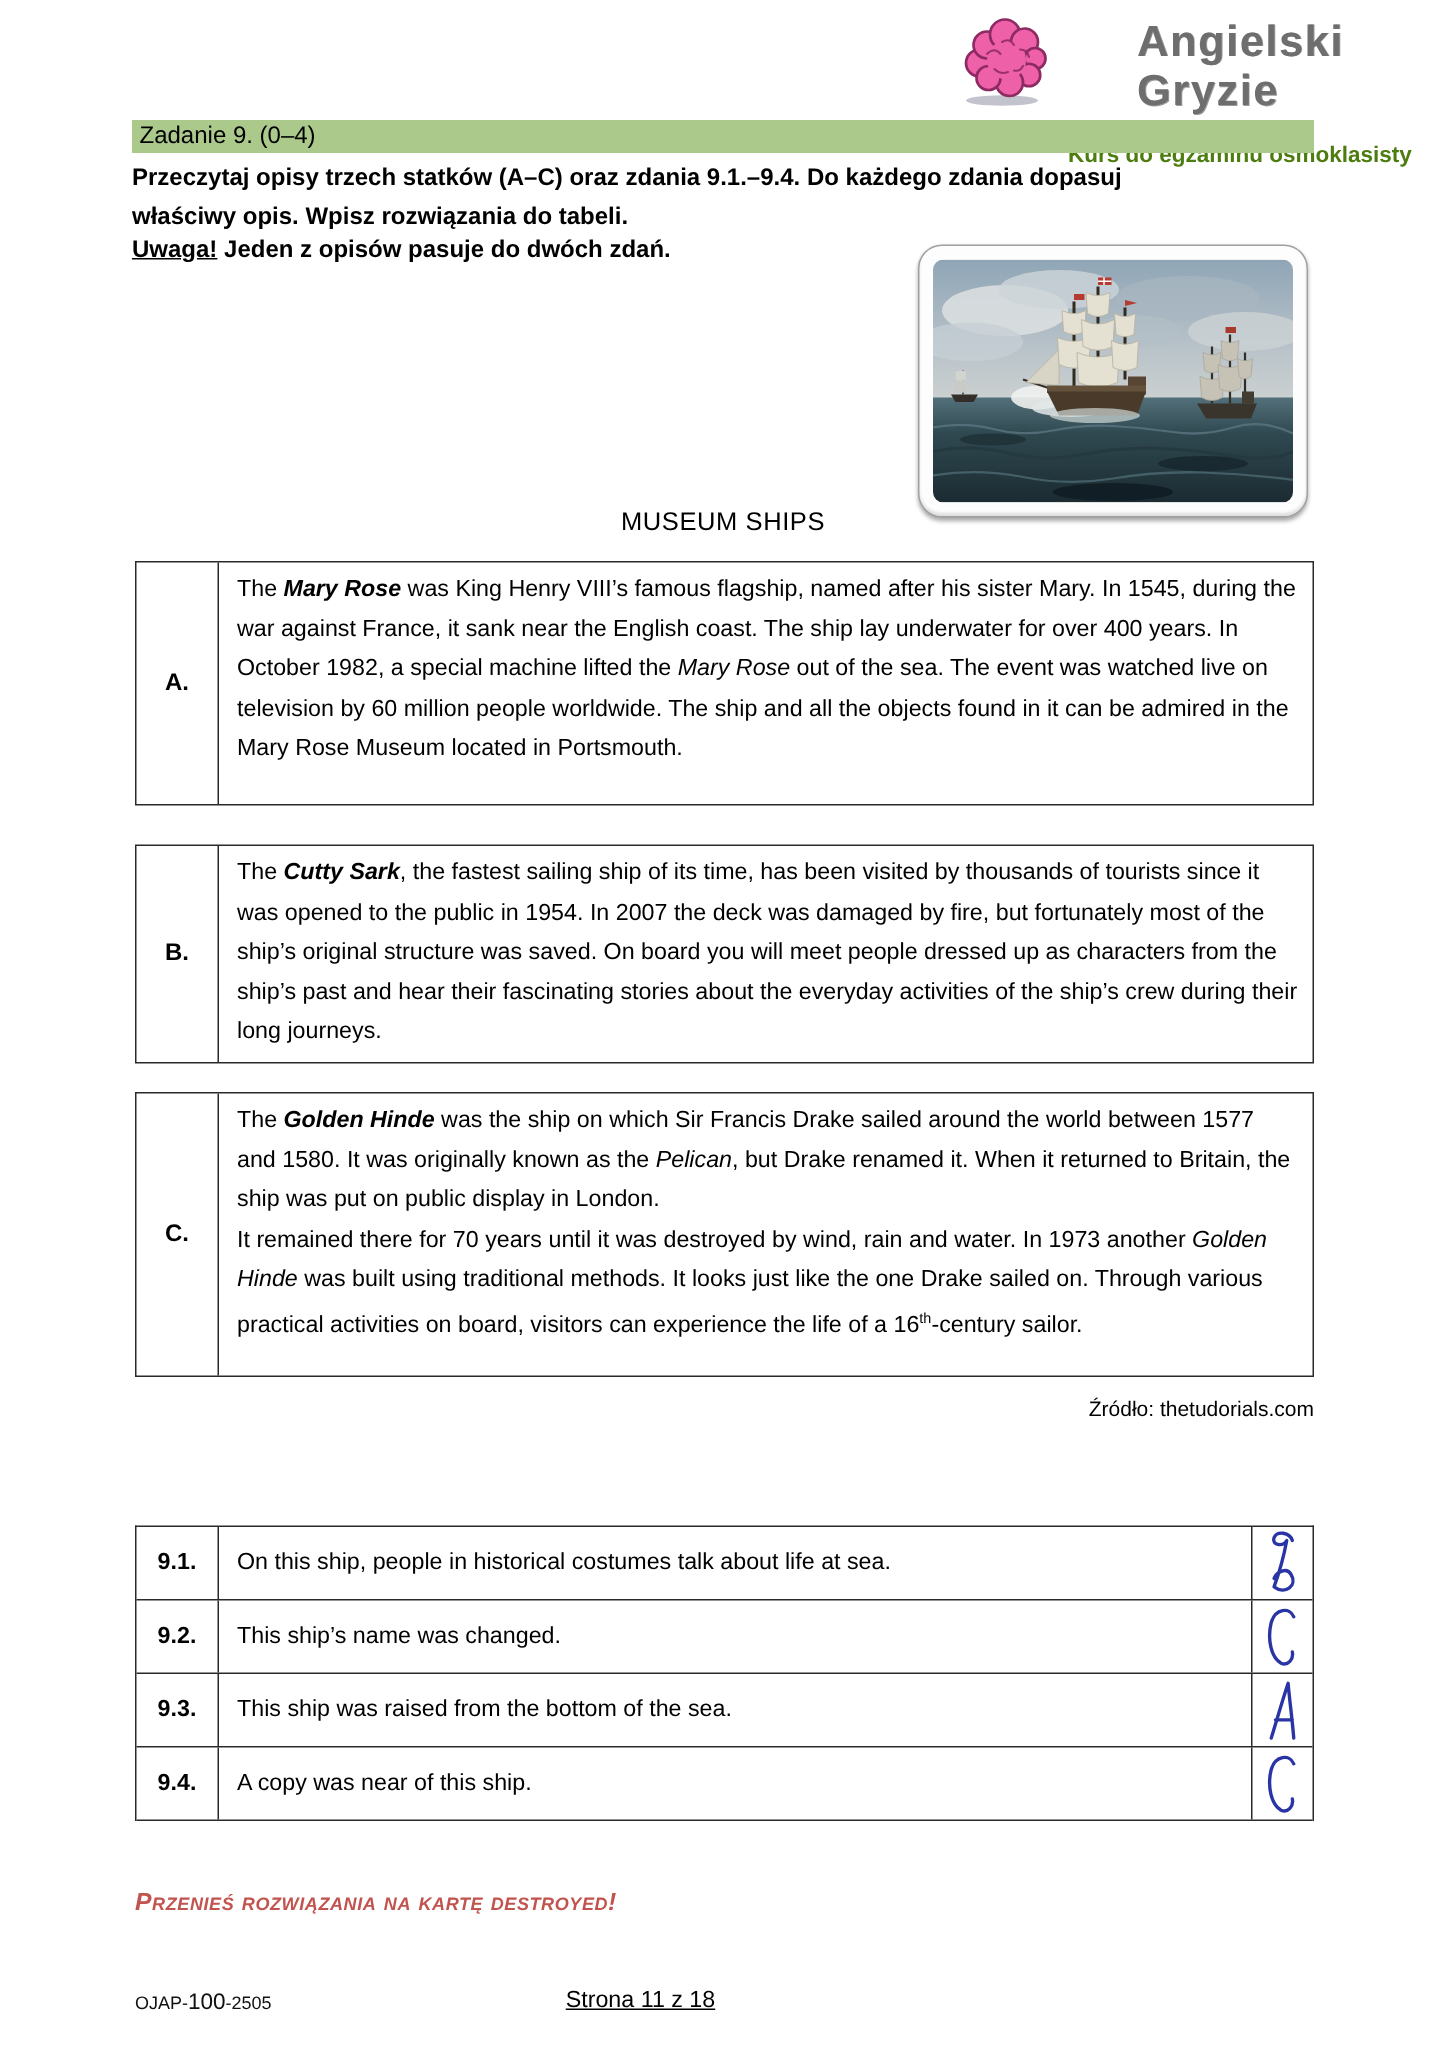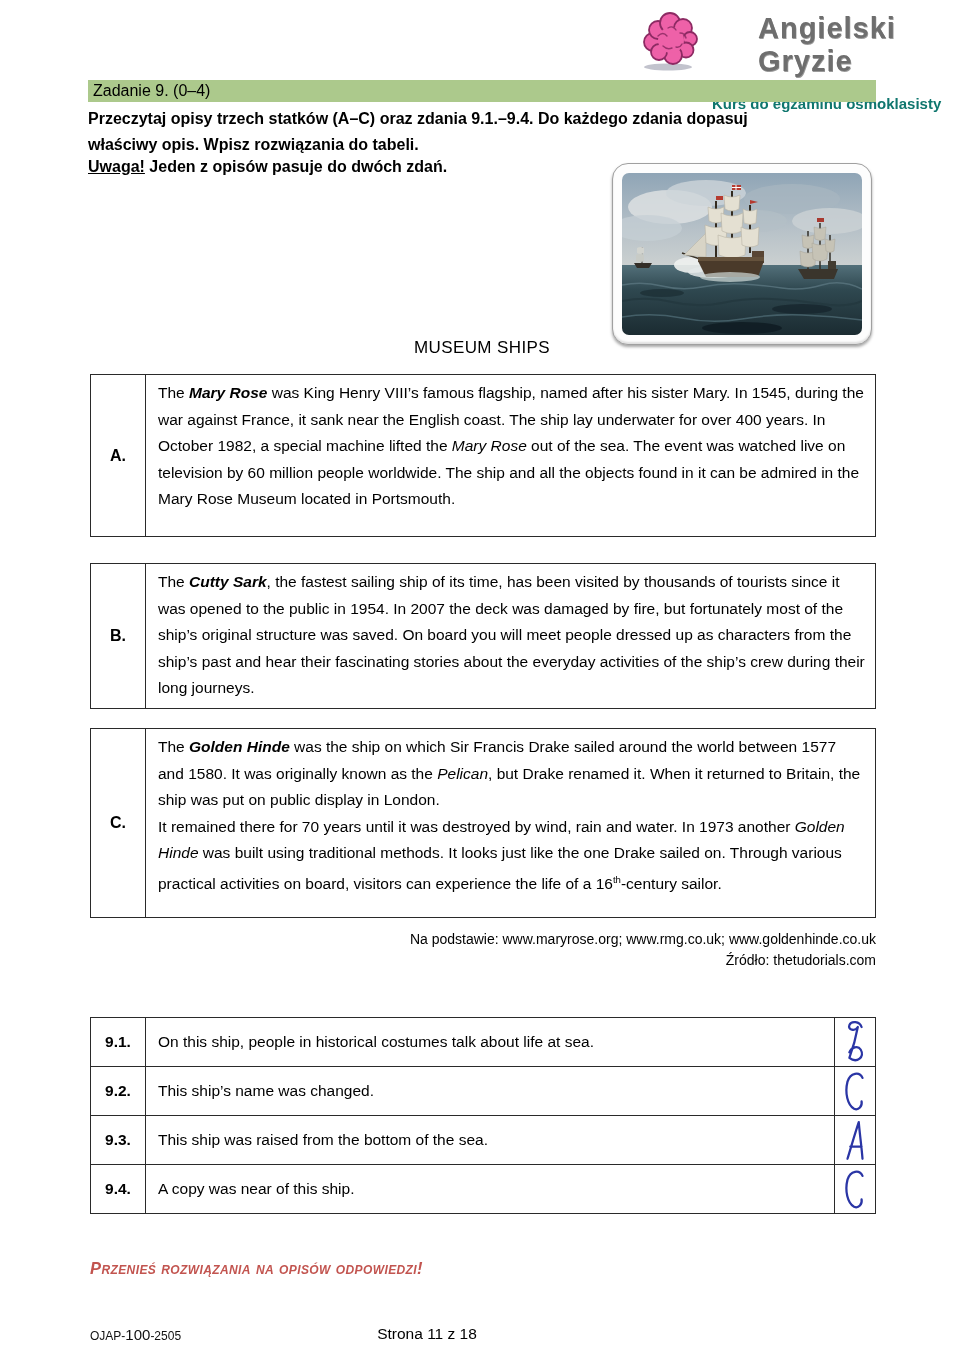"Kurs do egzaminu ósmoklasisty" .logo-sub { color: #0f766e -> #4d7c0f }
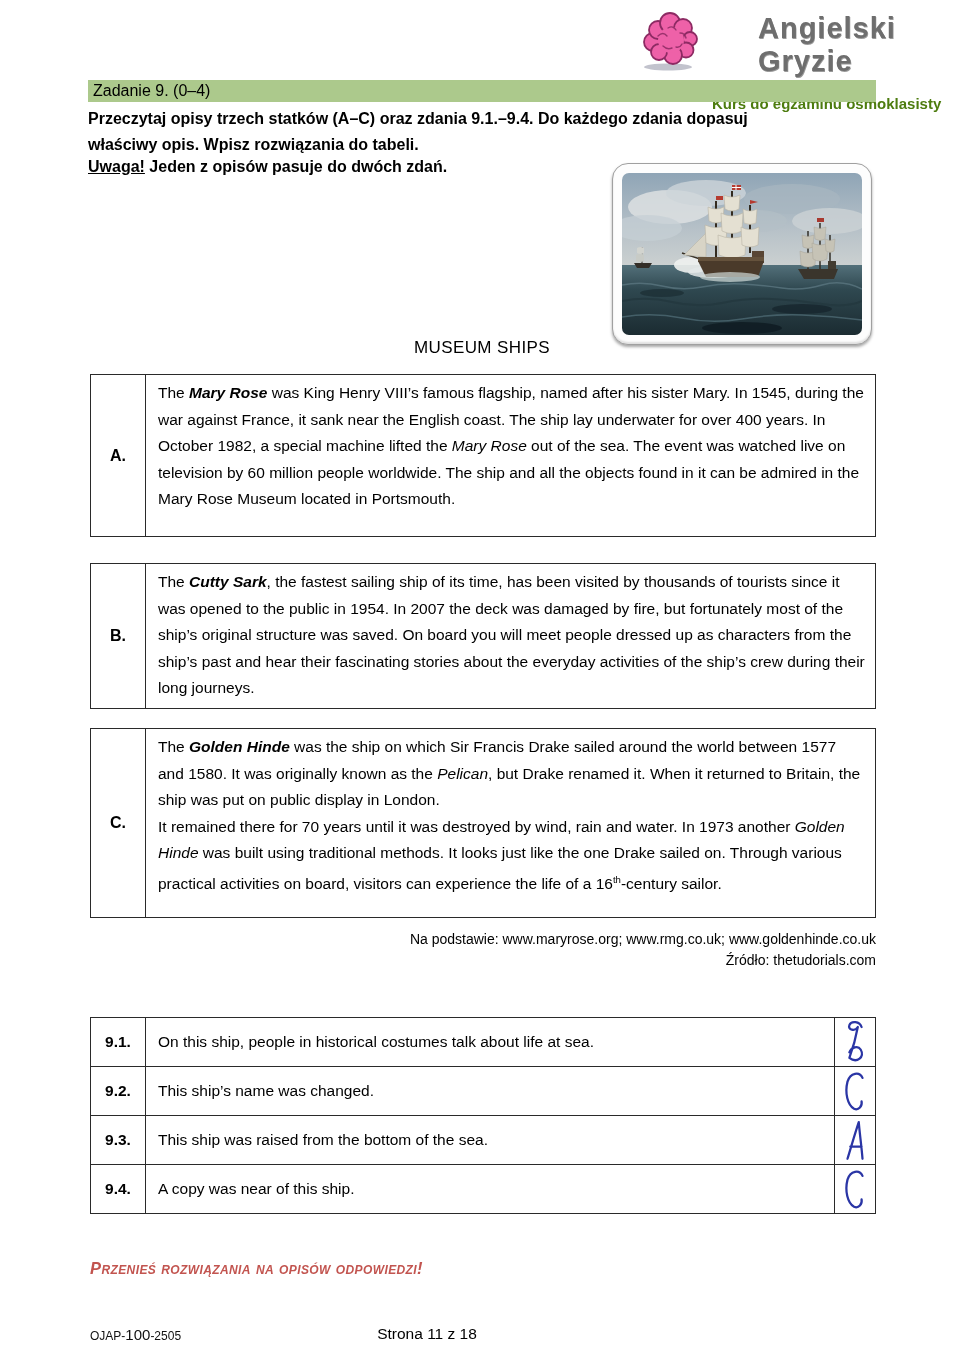"Na podstawie: www.maryrose.org;" div { html: <div>Na podstawie: www.maryrose.org; www.rmg.co.uk; www.goldenhinde.co.uk</div> -> none }
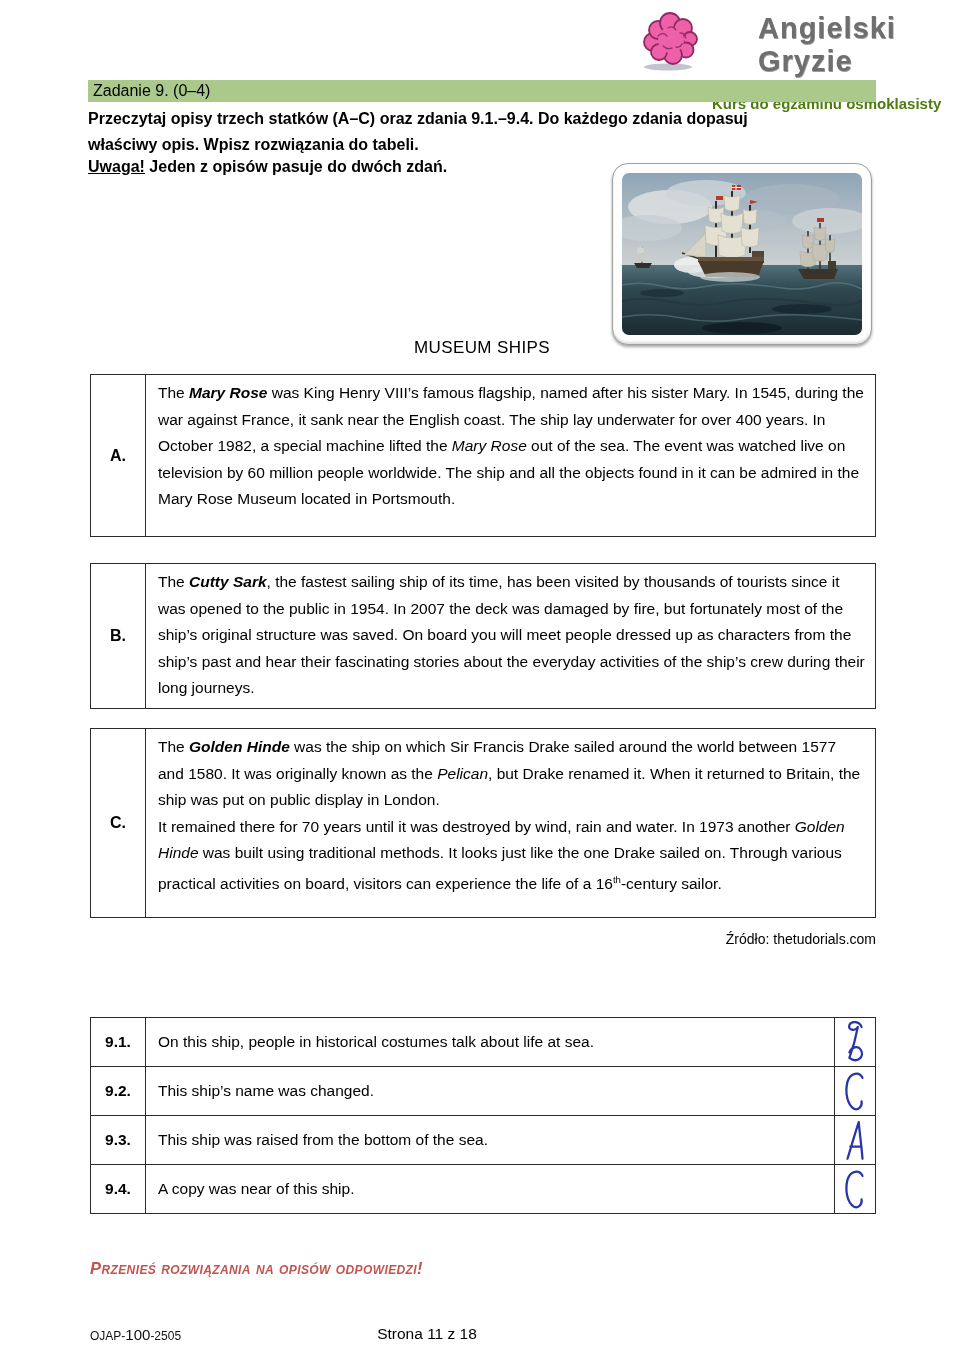"Przenieś rozwiązania na opisów" div.transfer-note { text: opisów odpowiedzi -> kartę destroyed }
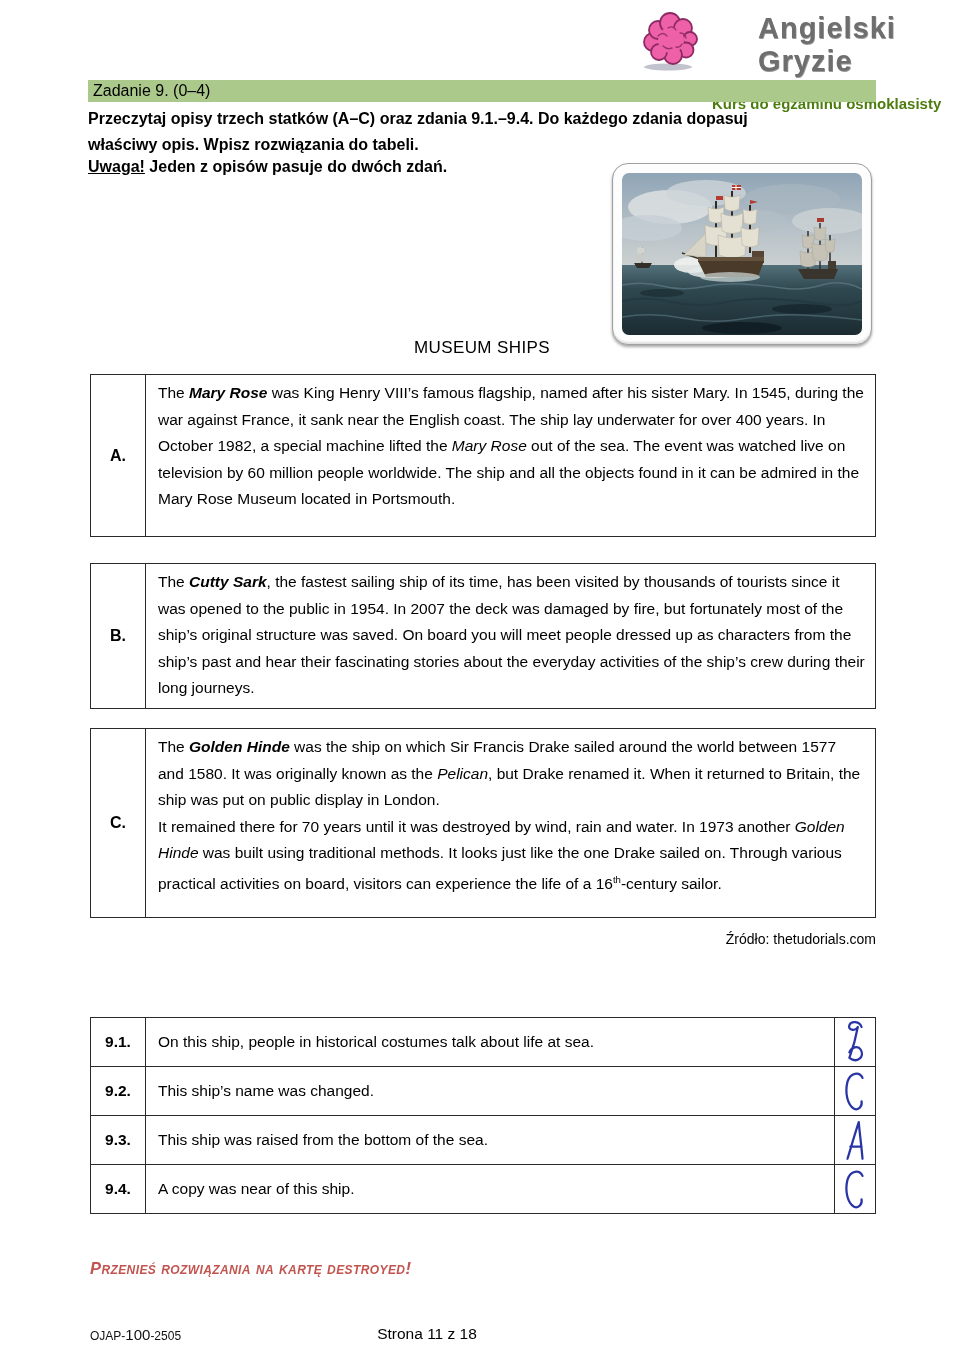"Strona 11 z 18" .footer-page { text-decoration: none -> underline }
